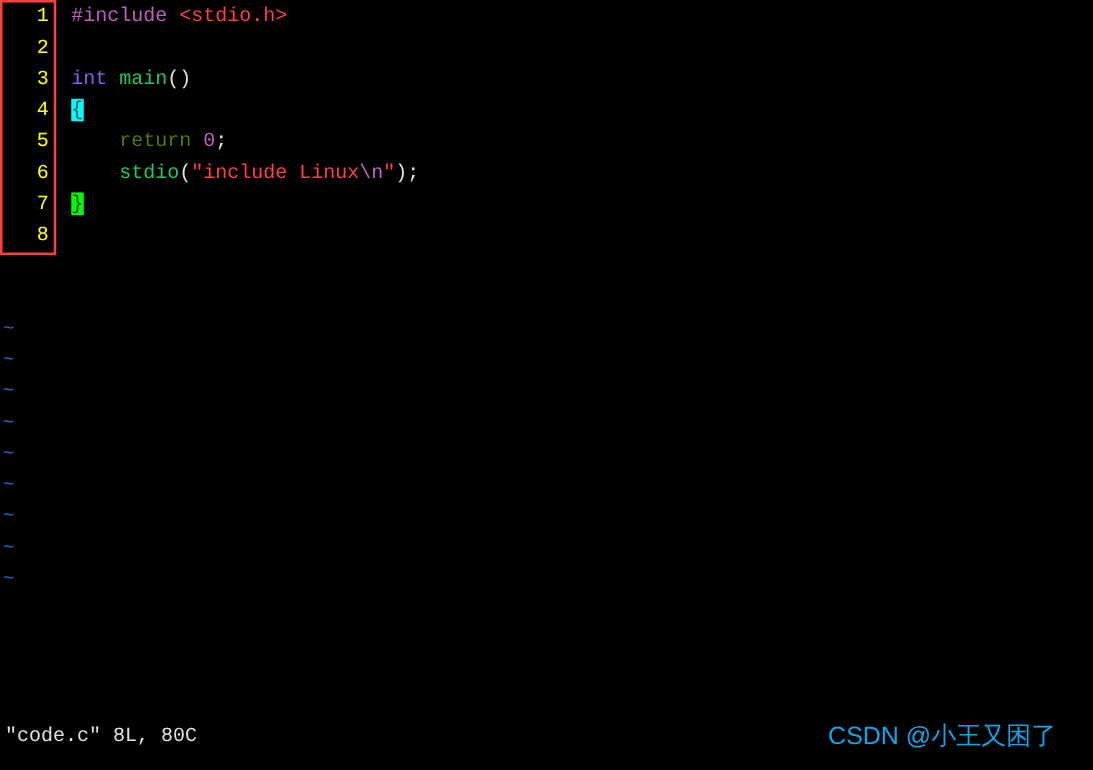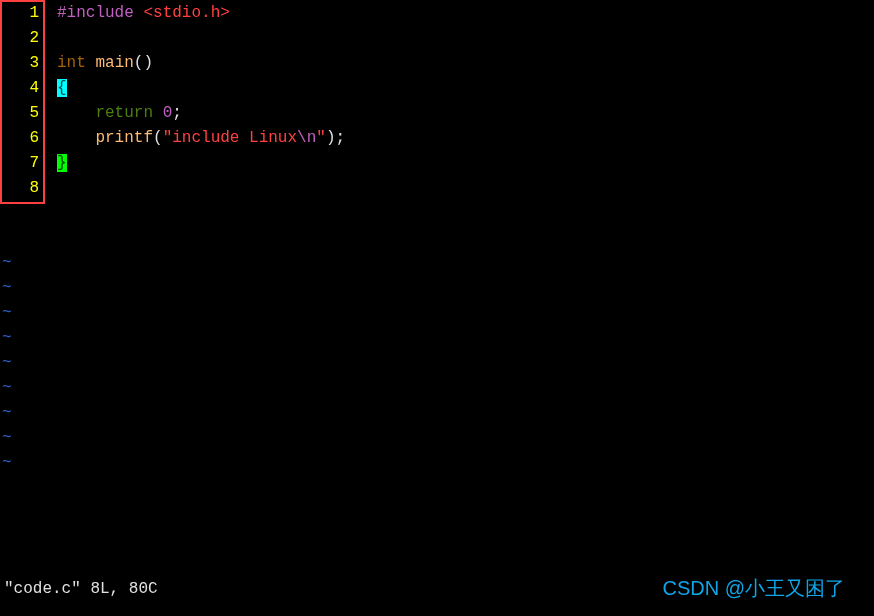"int" .tok-type { color: #a16207 -> #8b5cf6 }
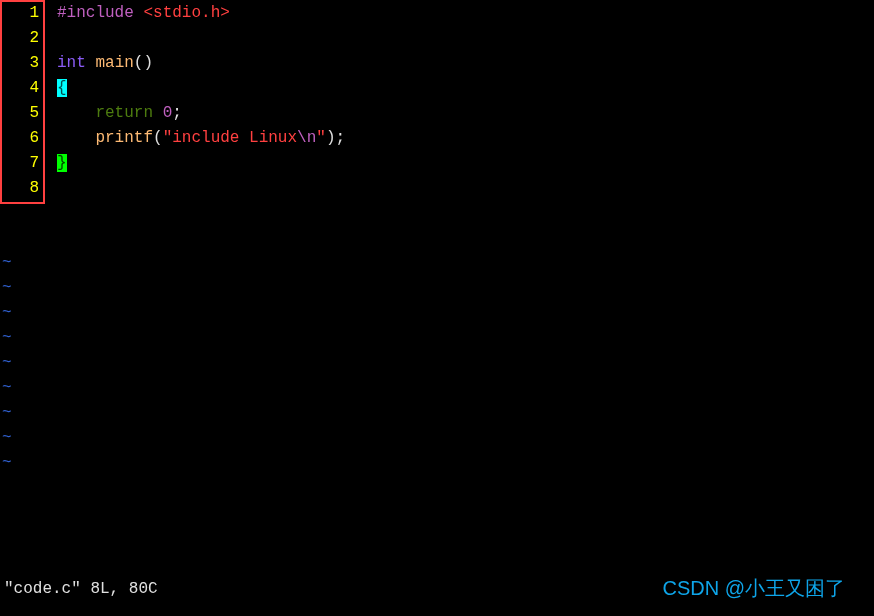"main" .tok-ident { color: #fdba74 -> #22c55e }
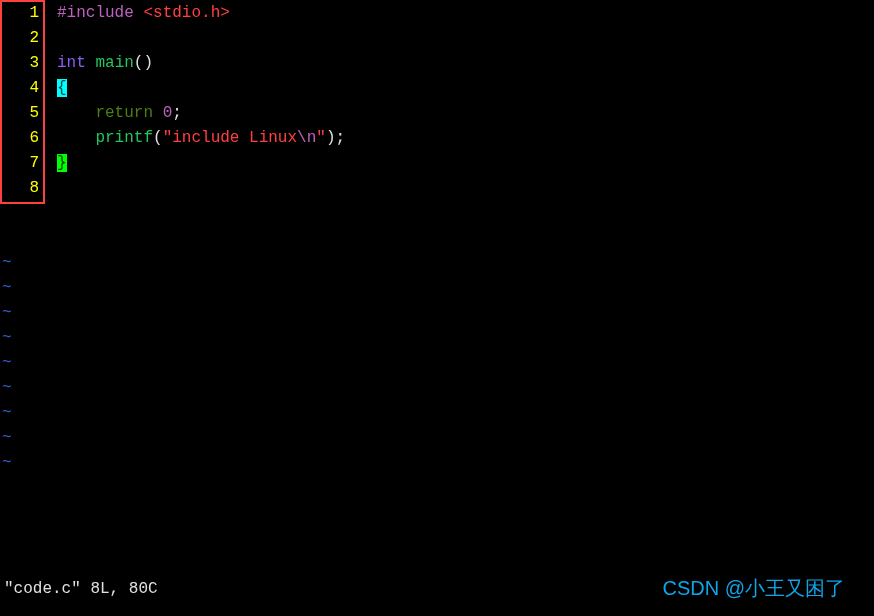"printf" span.tok-ident { text: printf -> stdio }
